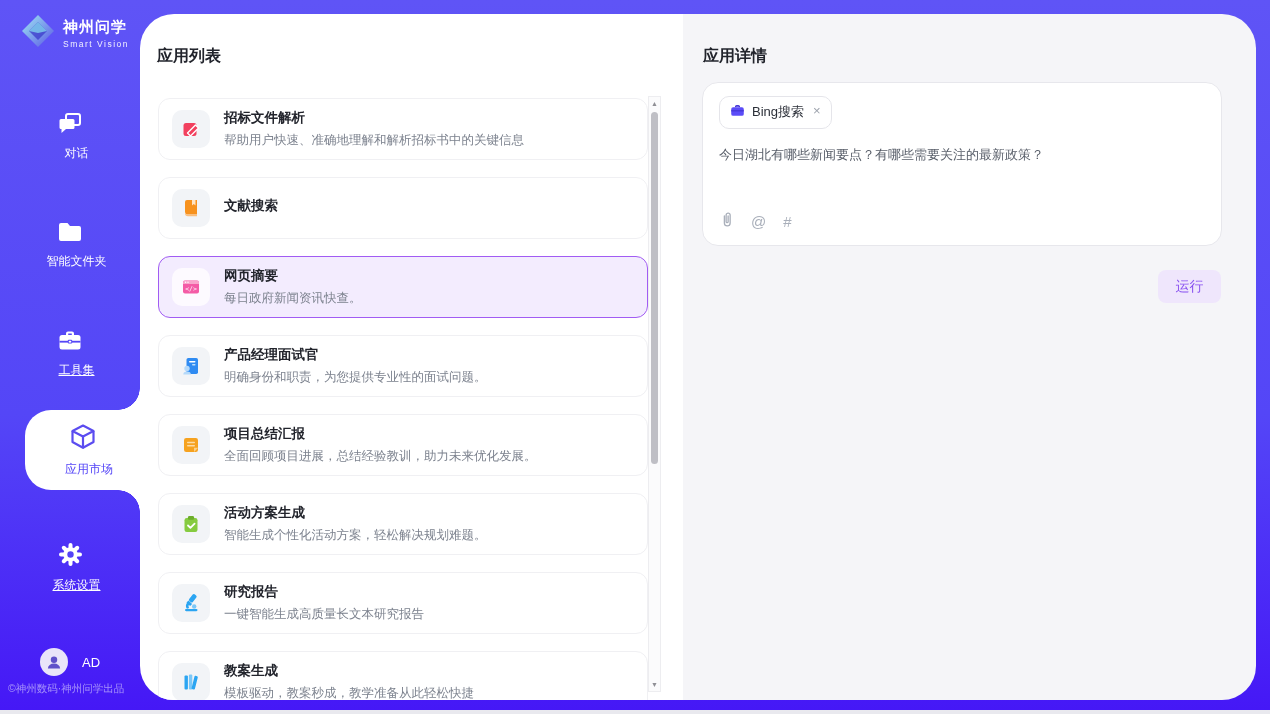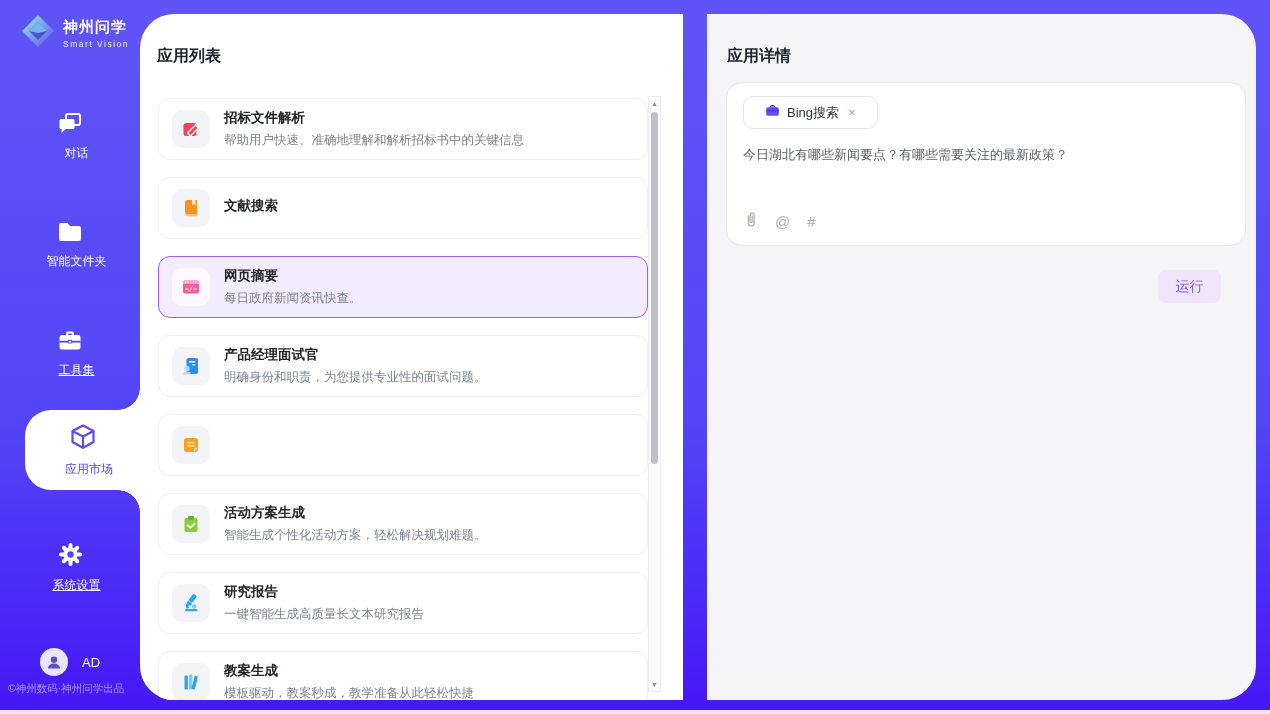"应用列表" .content { gap: 24px -> none }
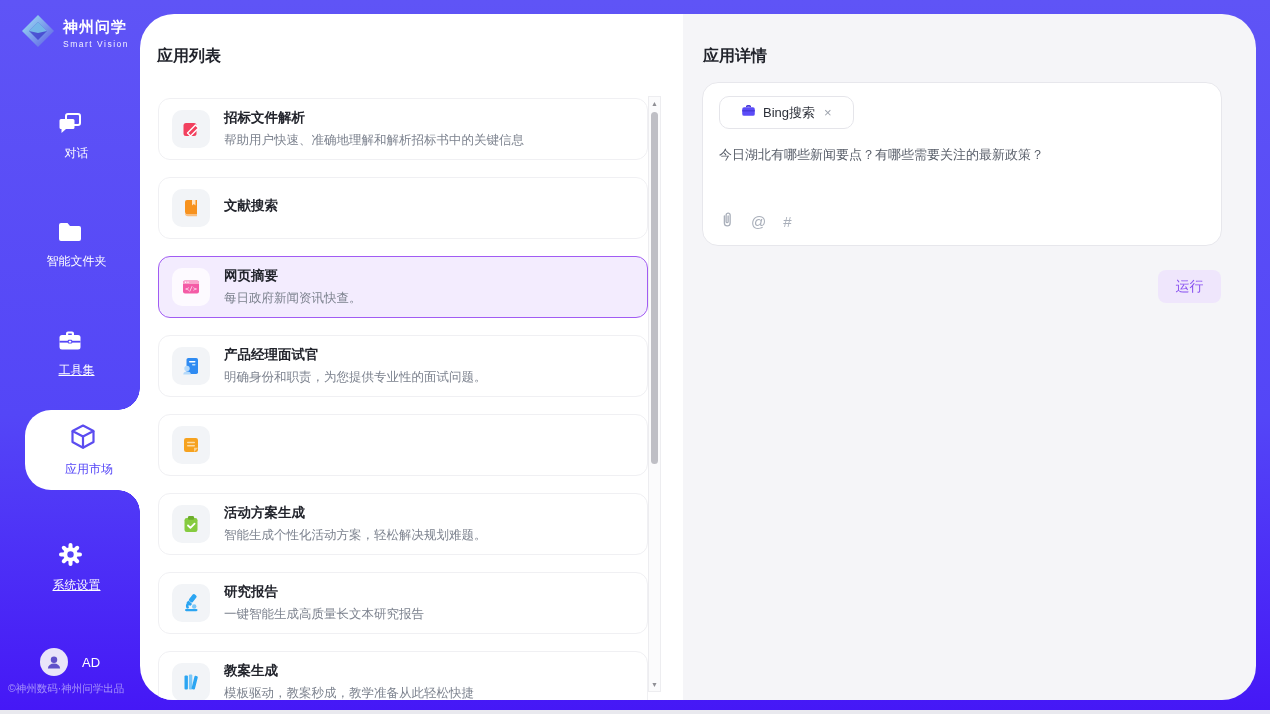"Bing搜索" .chip { align-items: center -> flex-start; padding: 6px 21px -> 6px 10px }
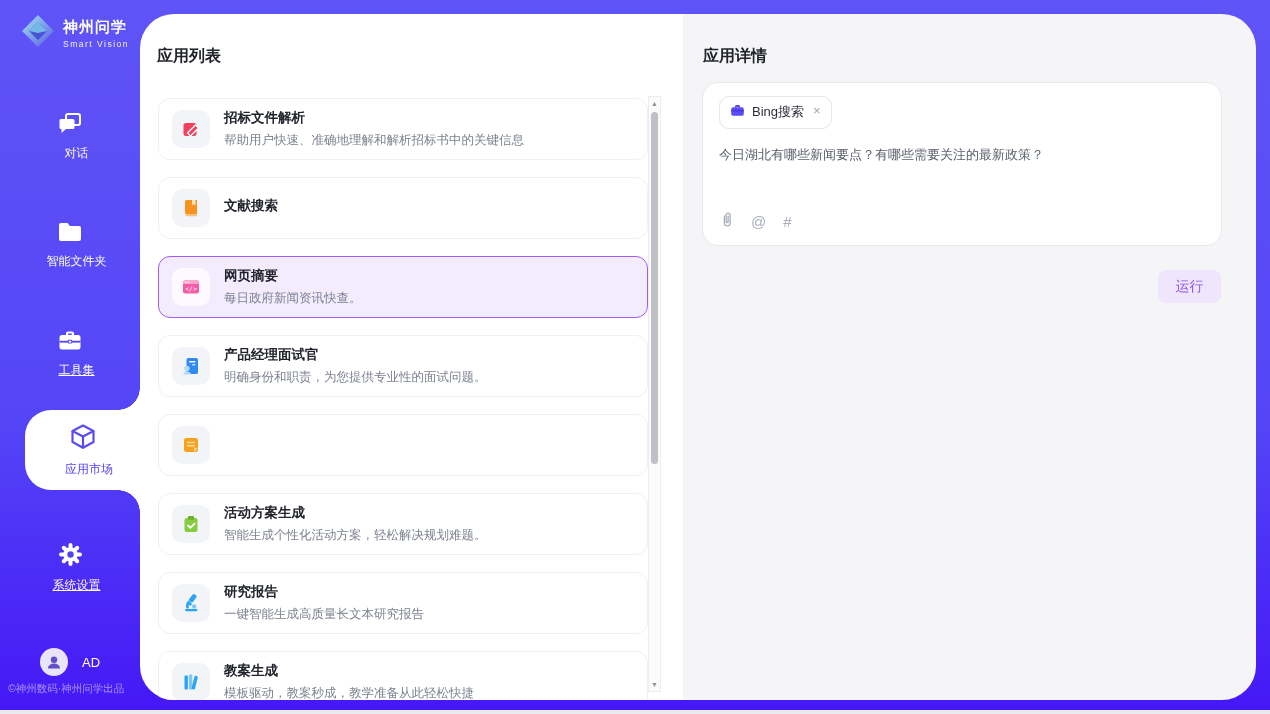"项目总结汇报" div { html: none -> <div> <div>项目总结汇报</div> <div>全面回顾项目进展，总结经验教训，助力未来优化发展。</div> </div> }
